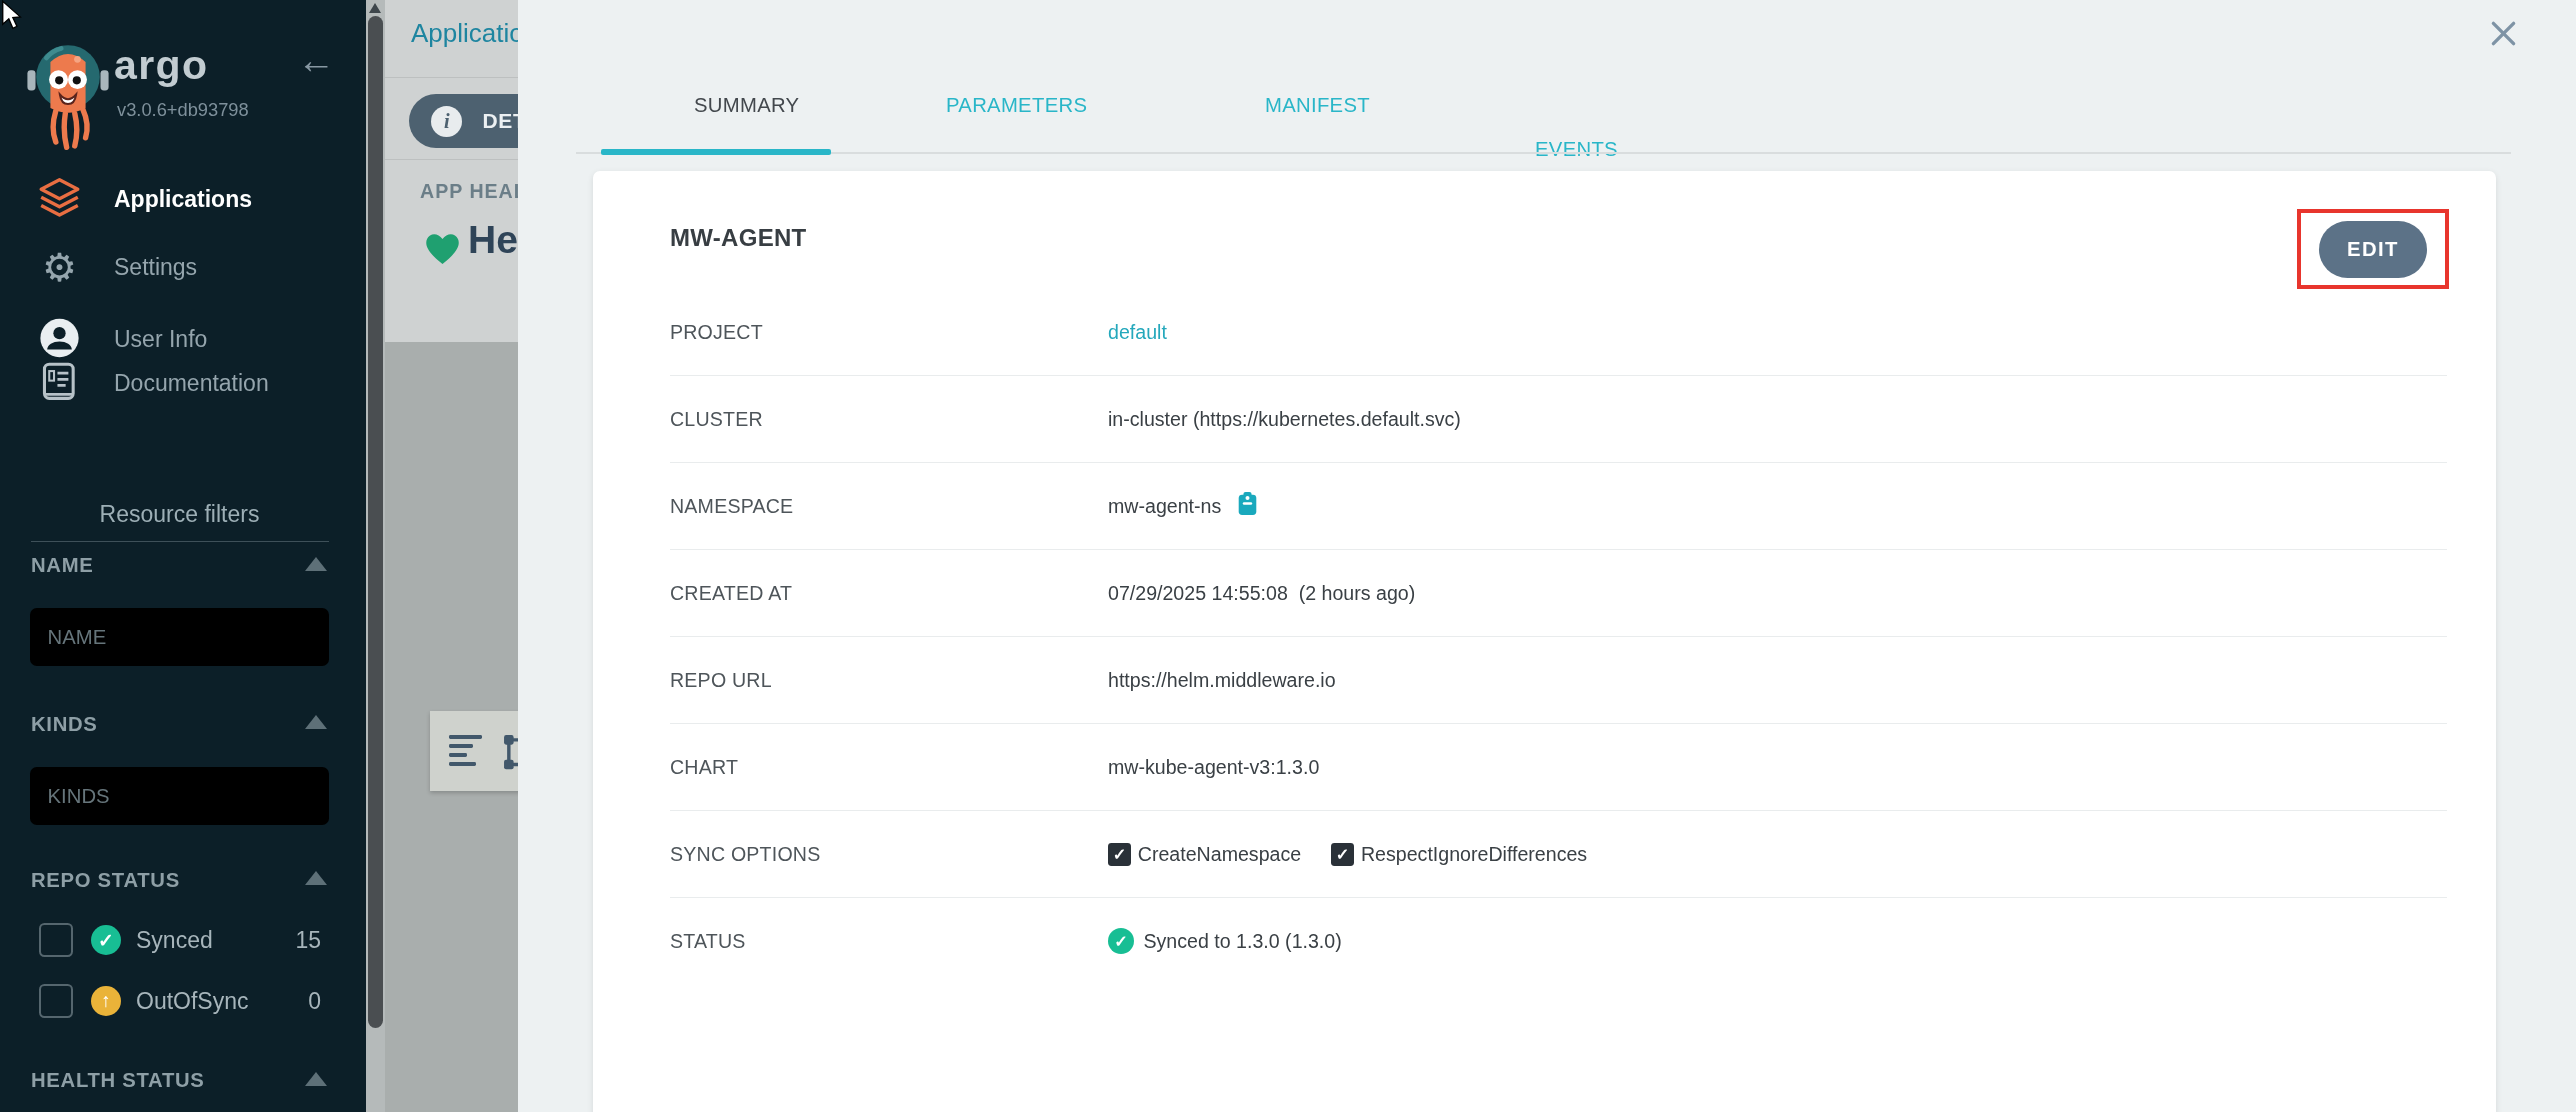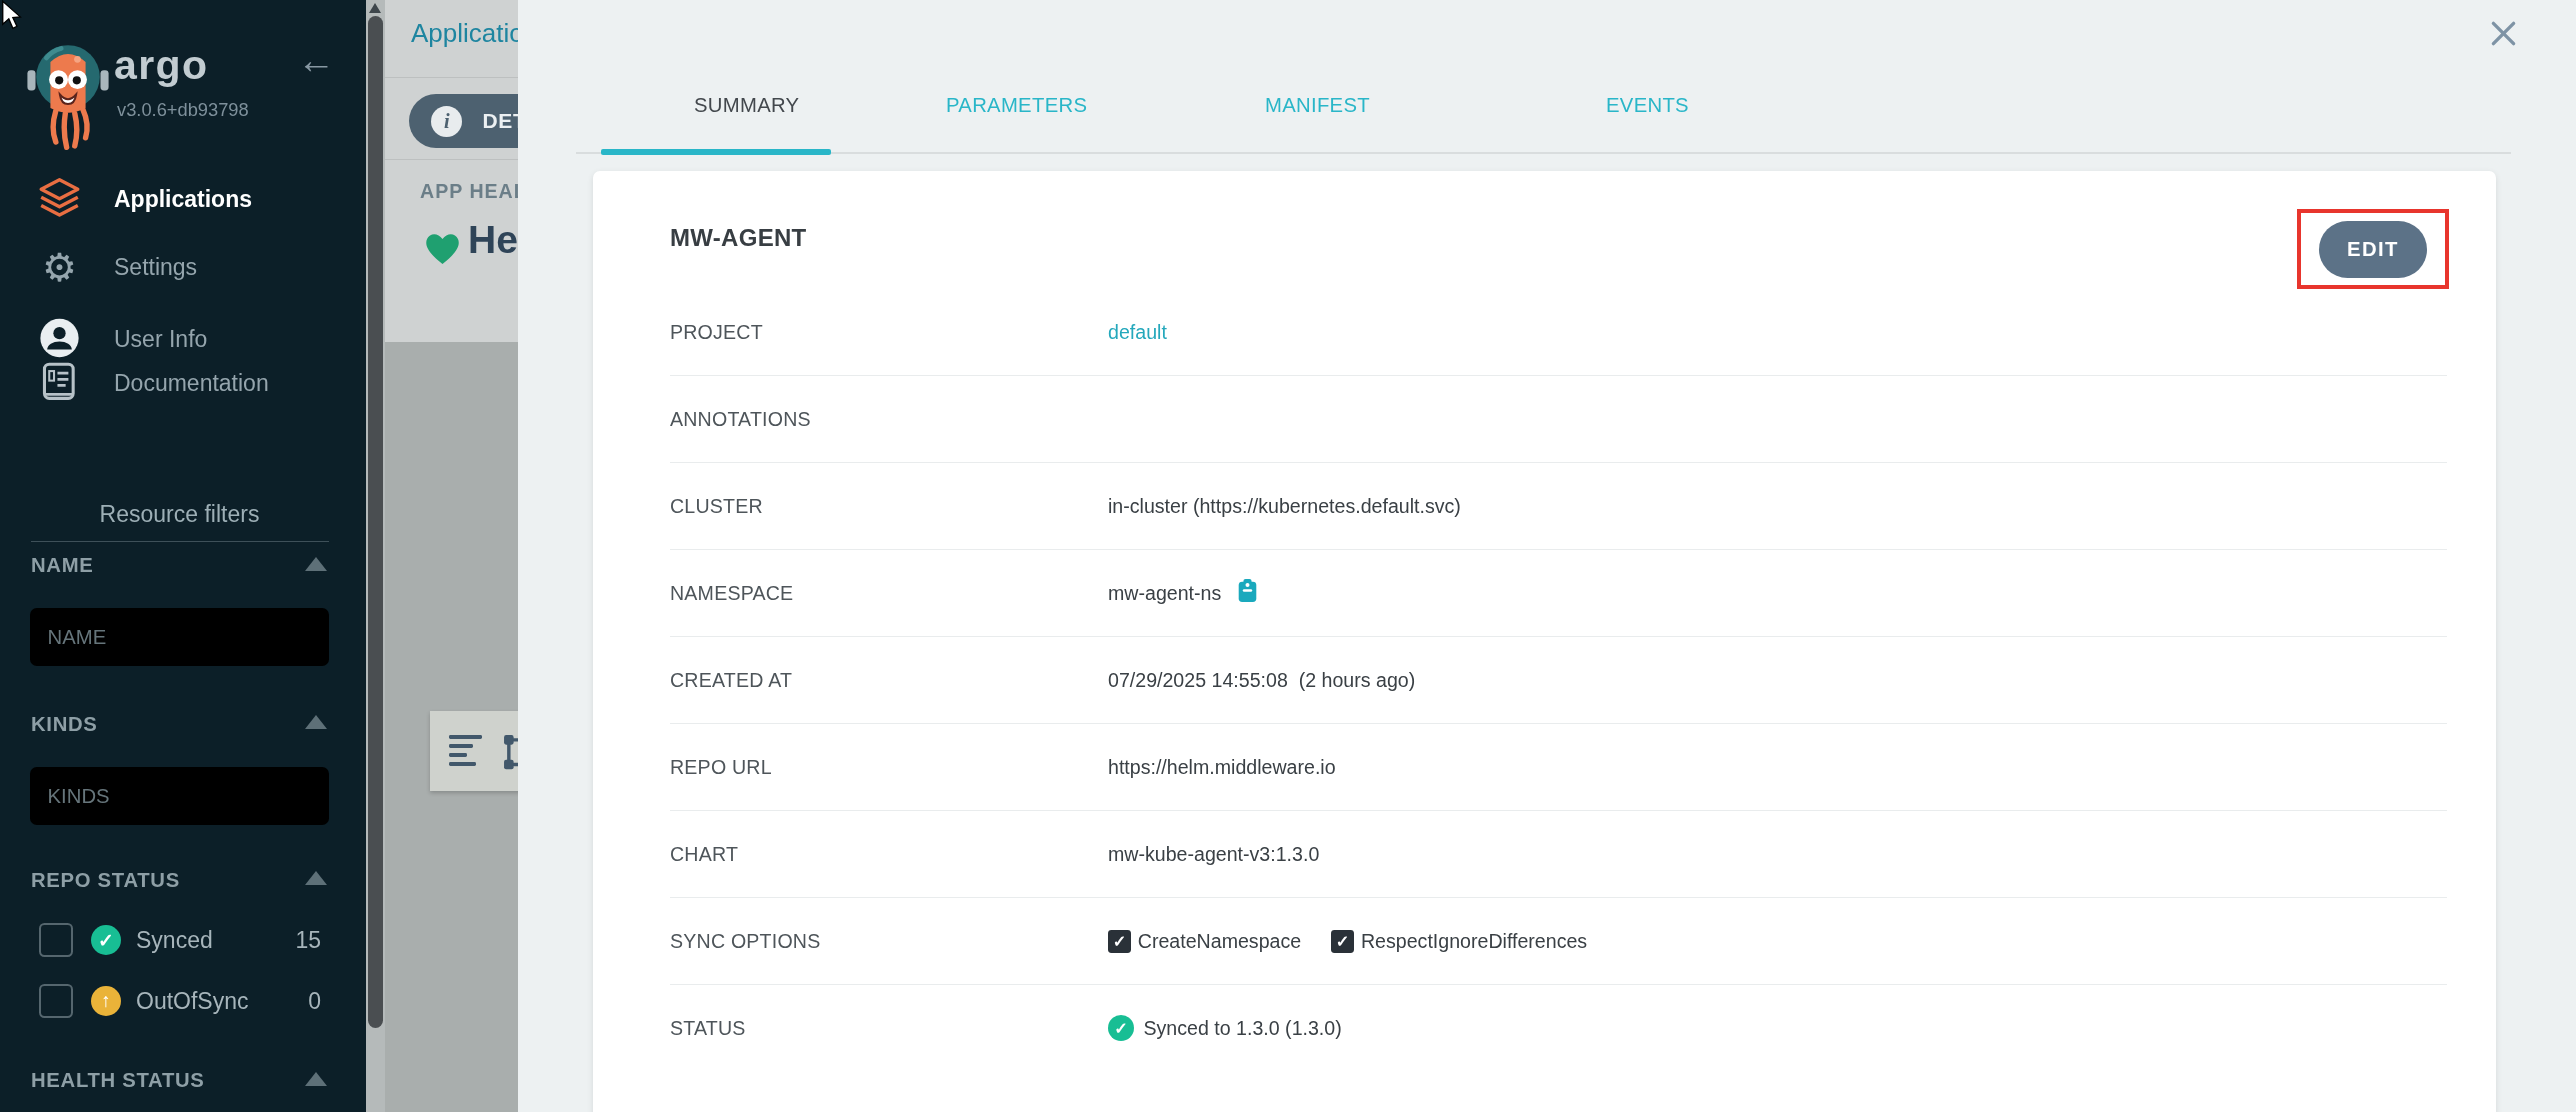"EVENTS" div.tab { left: 1088px -> 1017px; margin-top: none -> 44px }
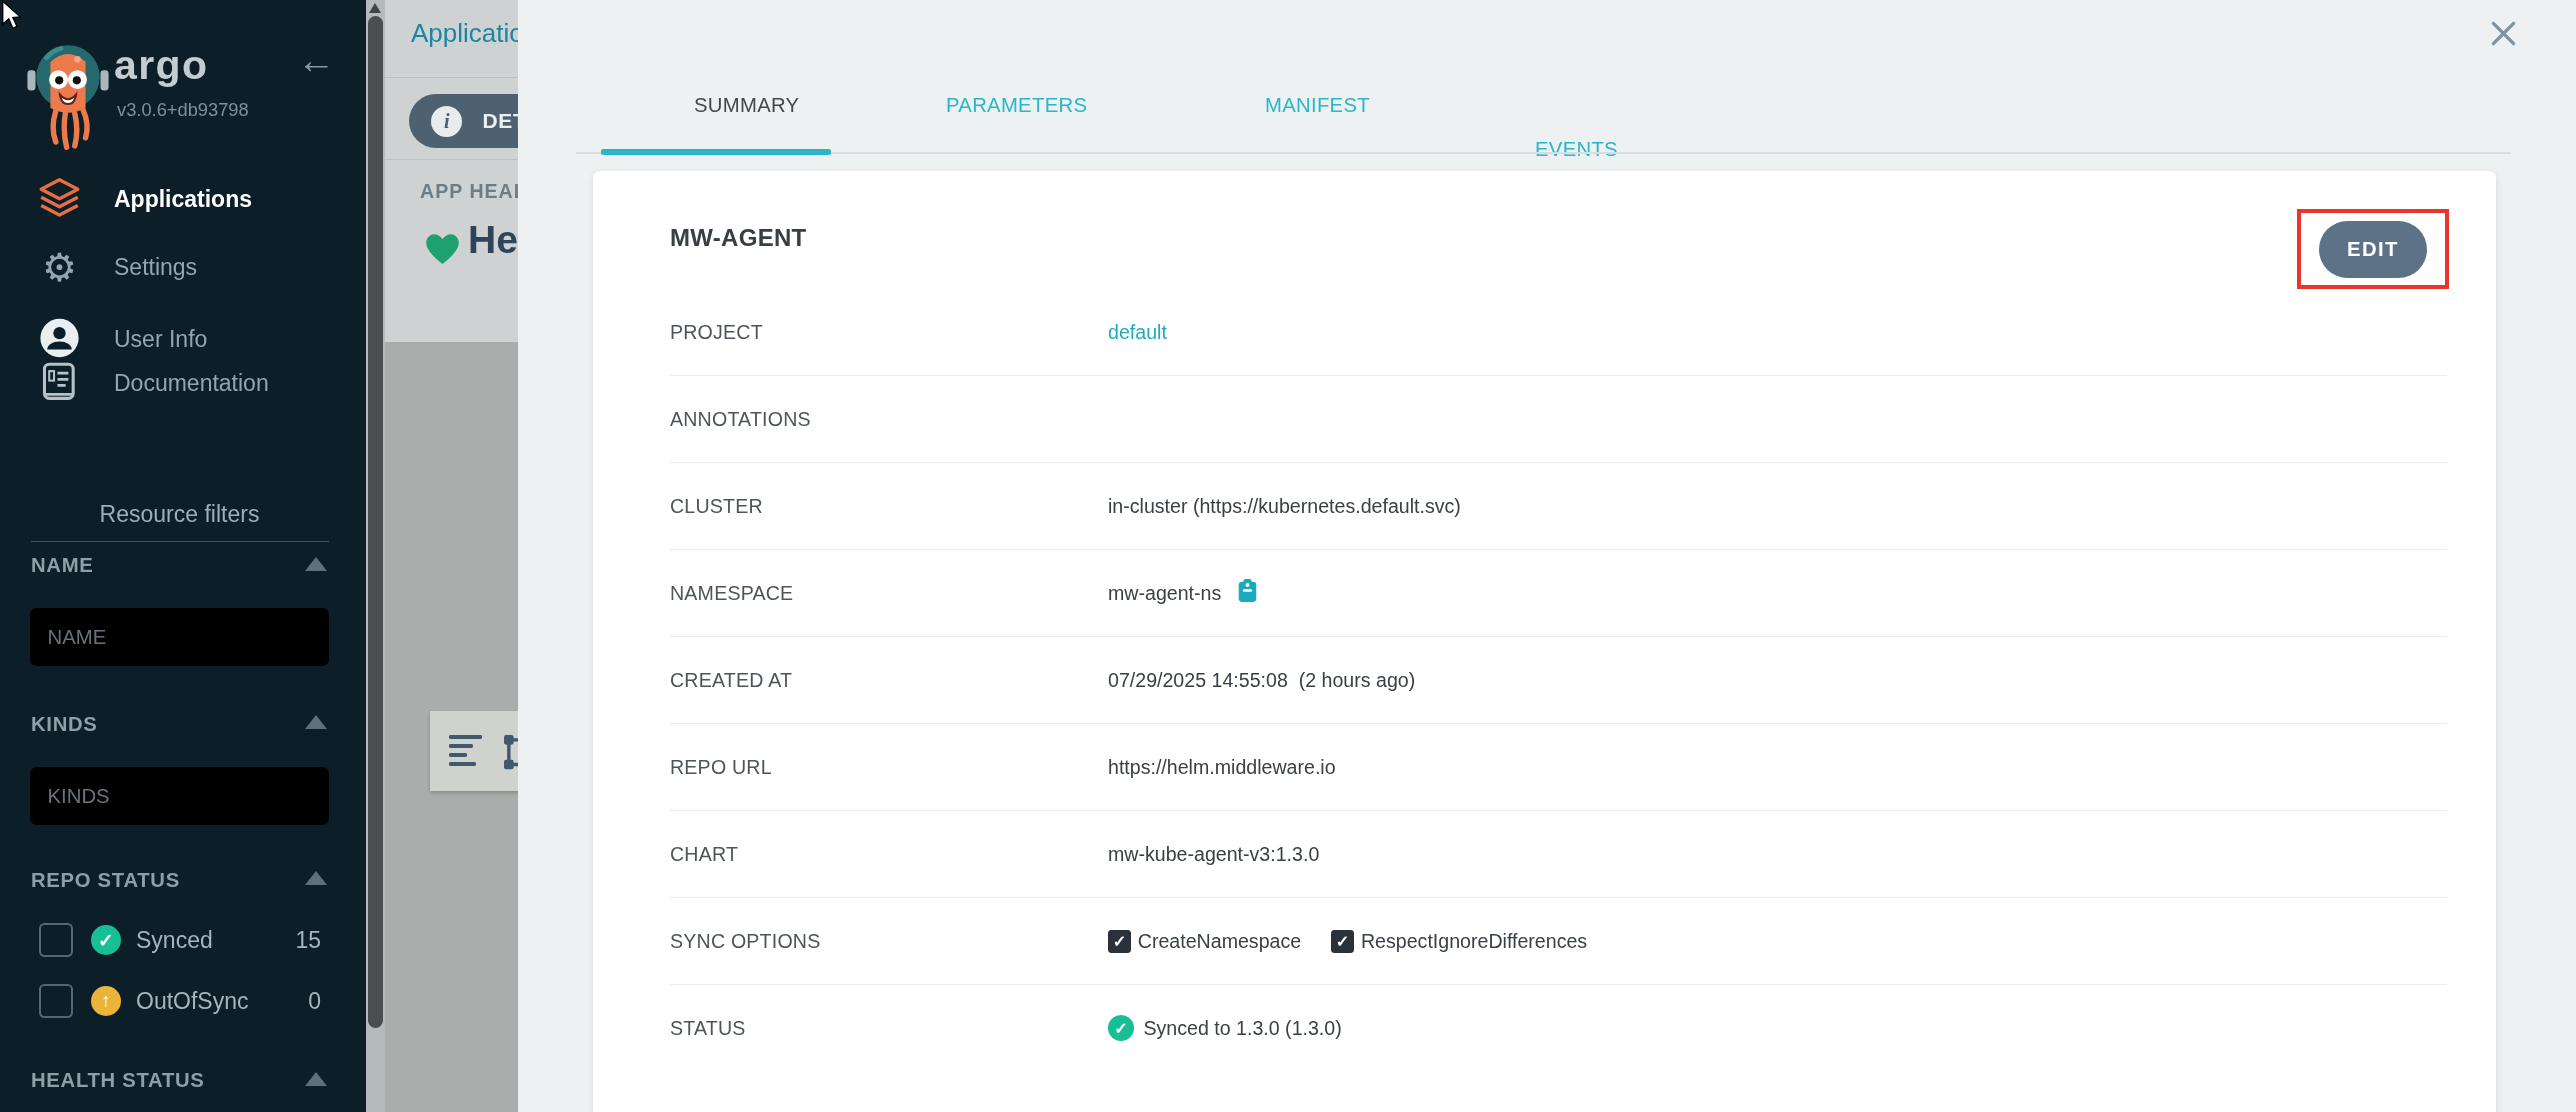"ANNOTATIONS" div.row { html: <div> <div>ANNOTATIONS</div> <div></div> </div> -> none }
